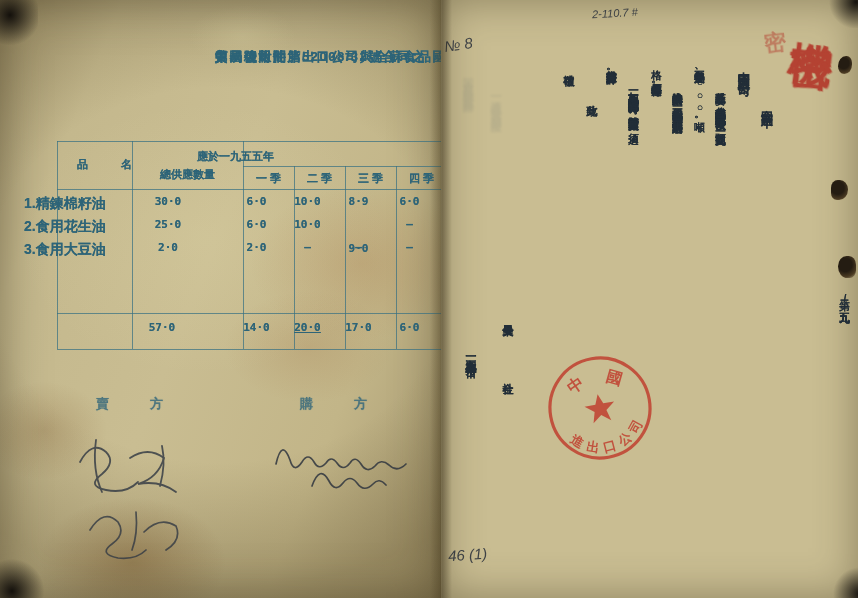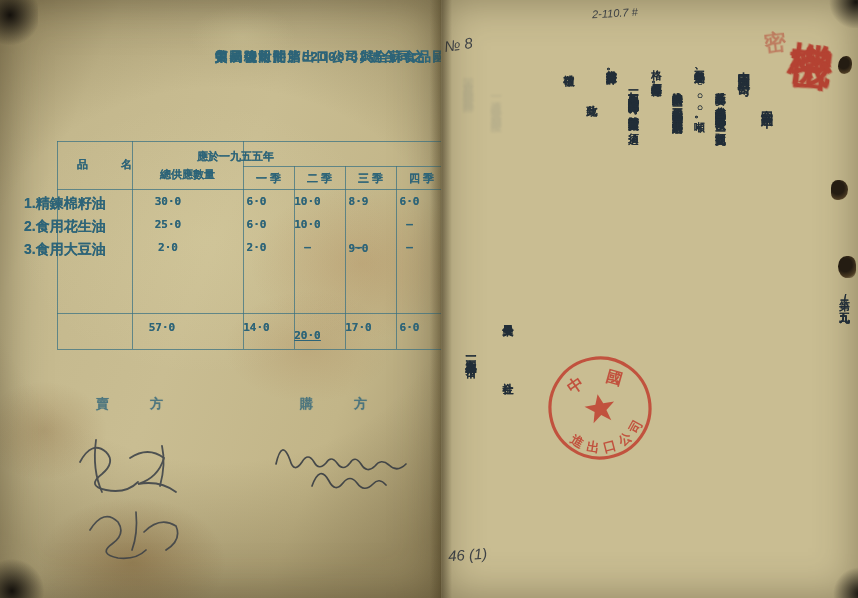"20·0" div.num { top: 188px -> 180px }
